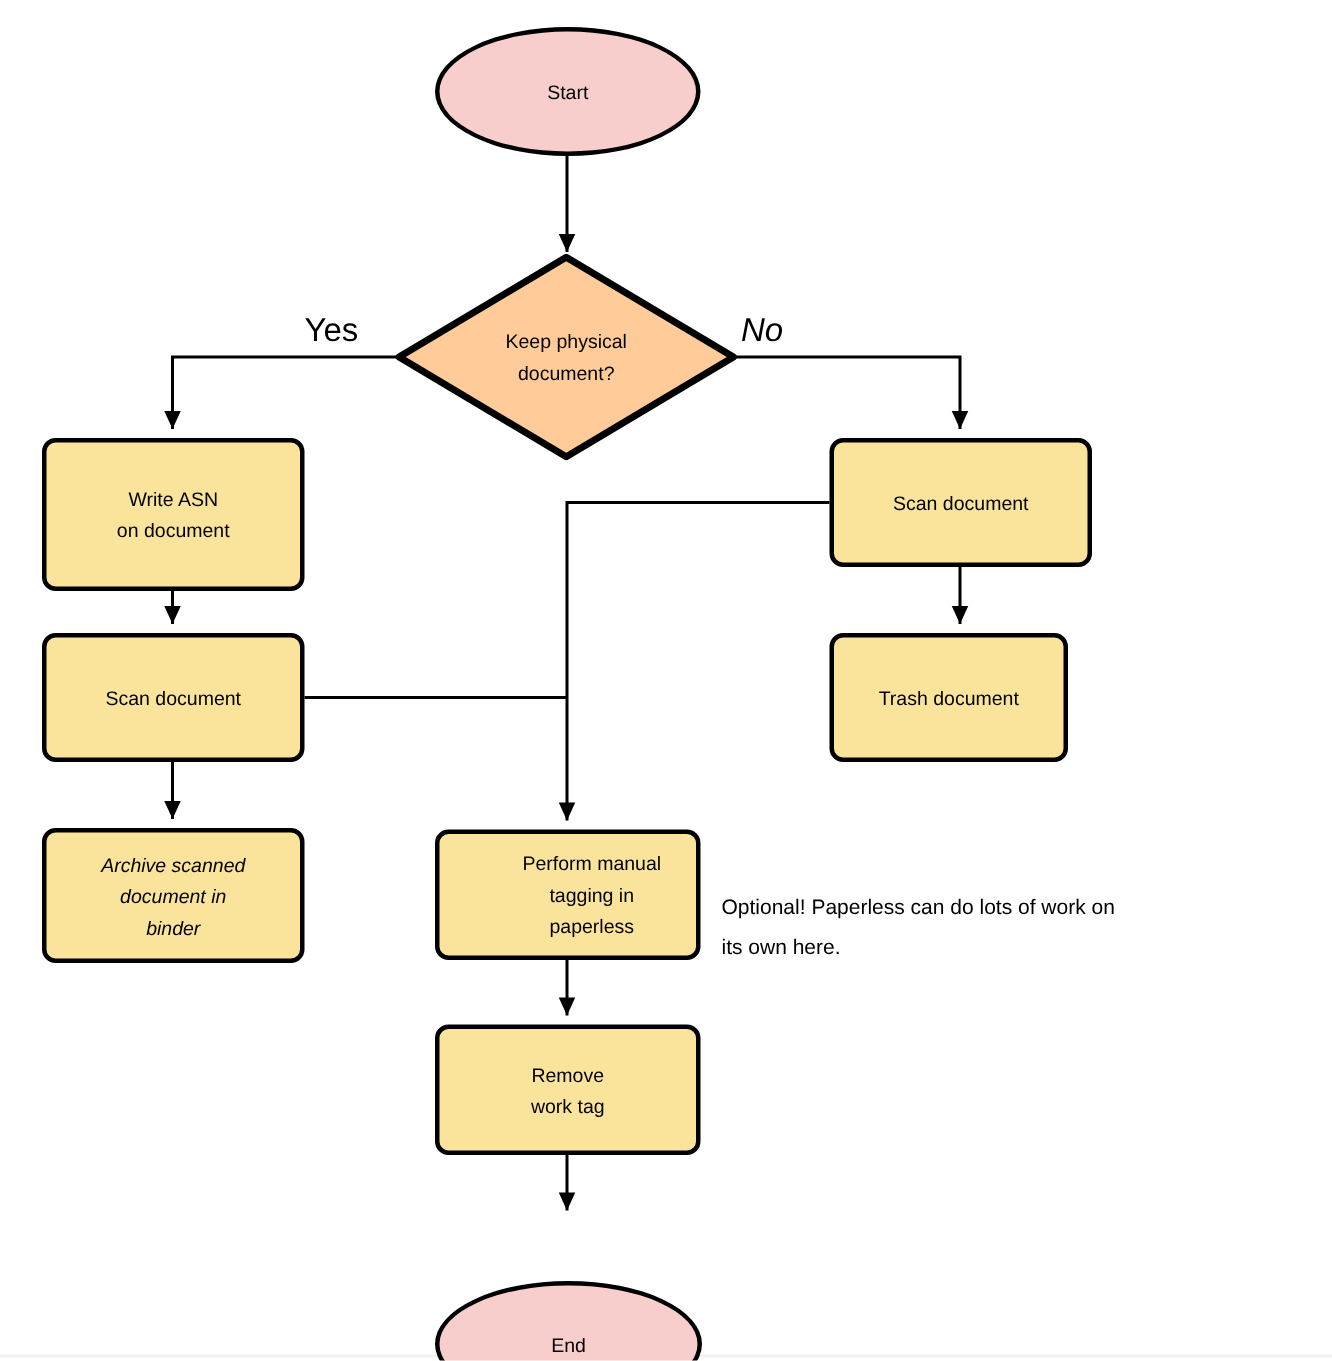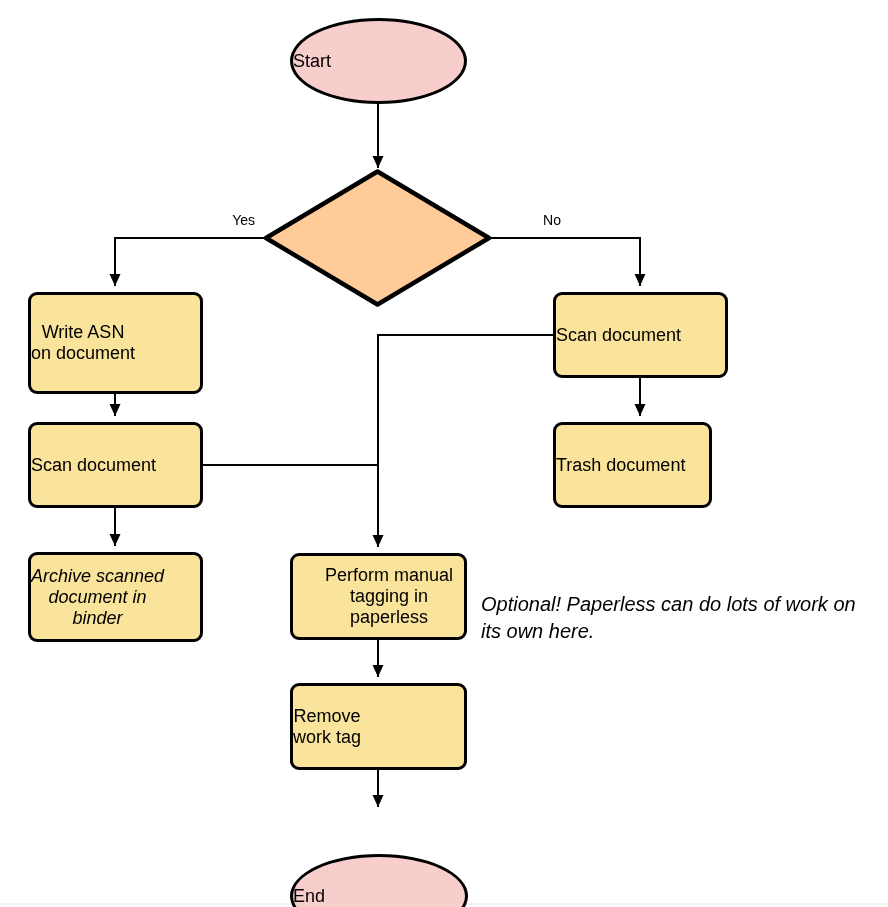"Start" .node { font-size: 18px -> 13px; justify-content: flex-start -> center }
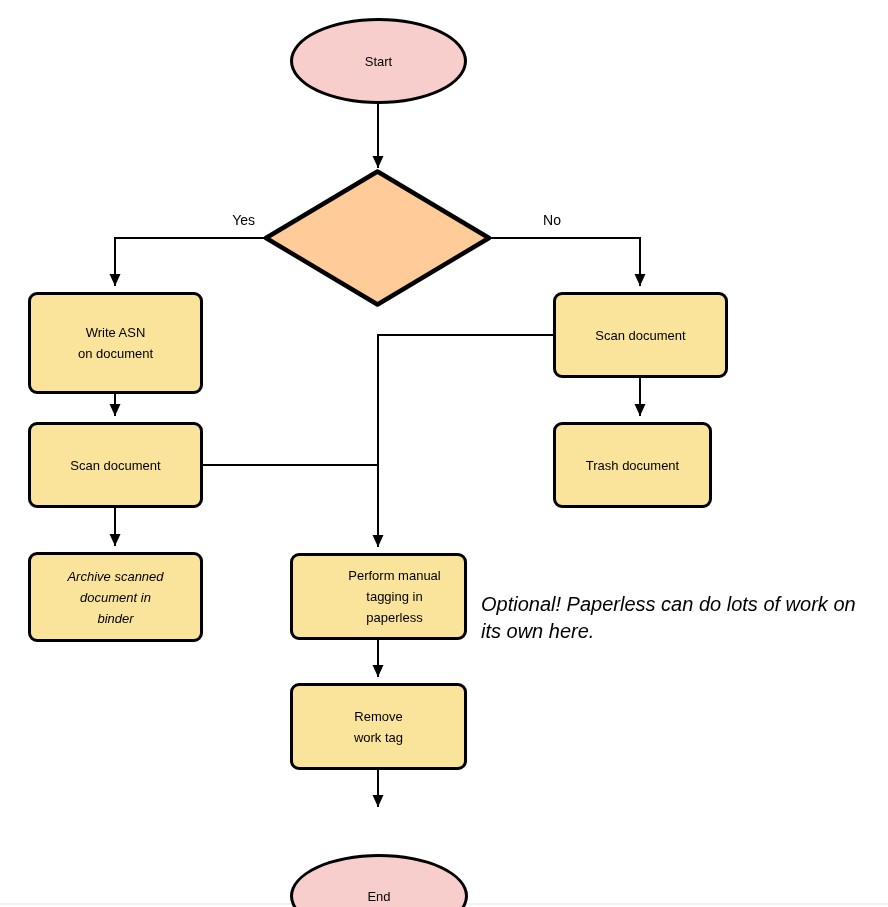"Yes" .edge-label { font-size: 14px -> 22px; text-align: right -> left }
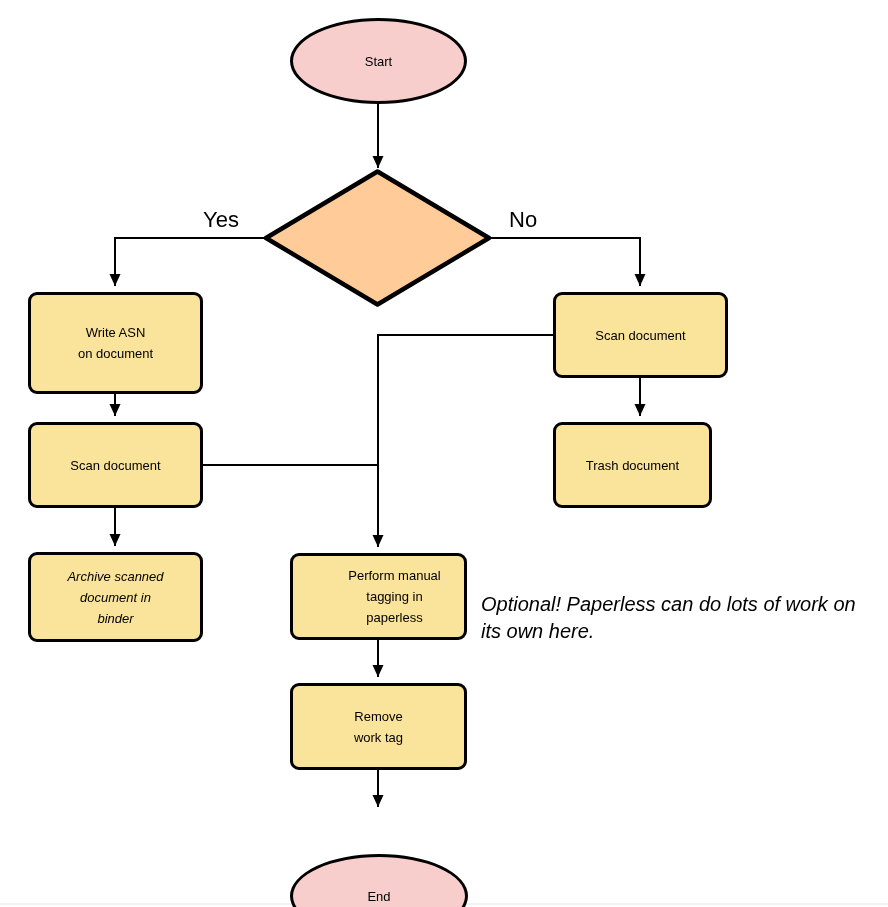"Keep physical" span.label { html: none -> <span>Keep physical document?</span> }
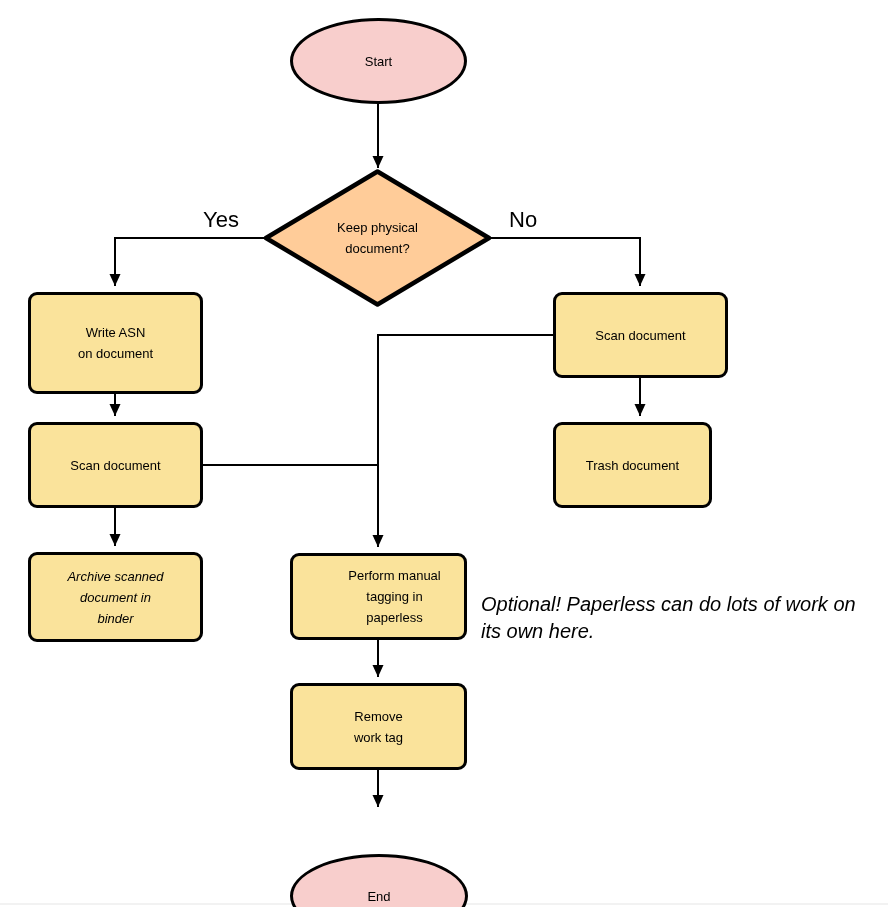"No" div.edge-label { font-style: none -> italic; left: 509px -> 494px }
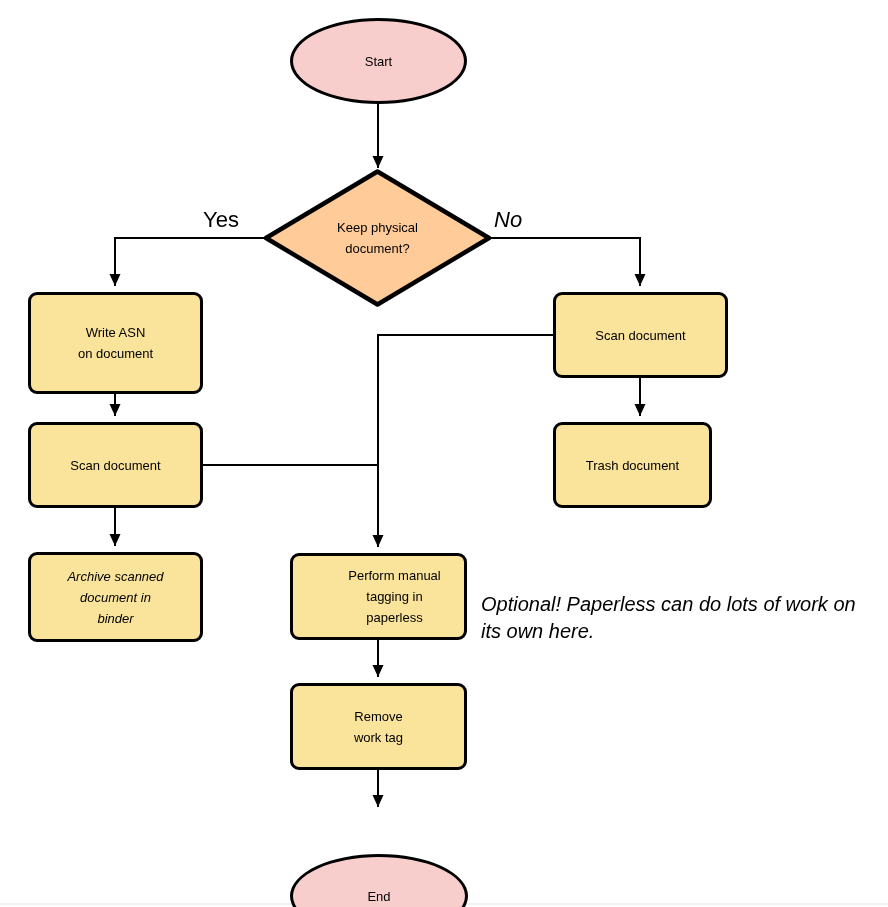"Optional! Paperless can do lots" .note { font-size: 20px -> 14px; font-style: italic -> none }
